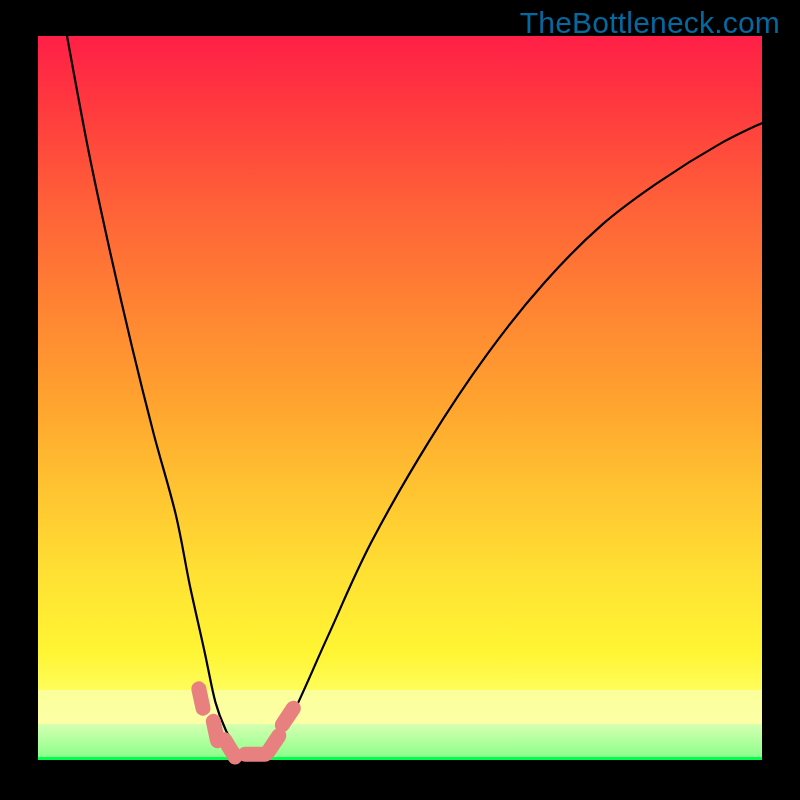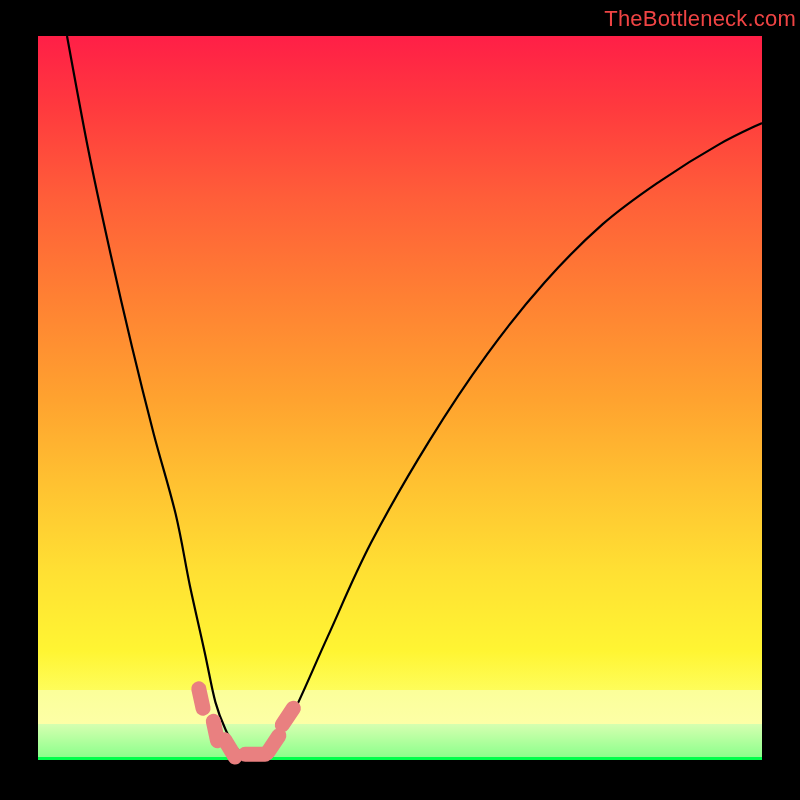"TheBottleneck.com" .attribution { color: #ef4444 -> #0369a1; font-size: 22px -> 30px; right: 4px -> 20px }
